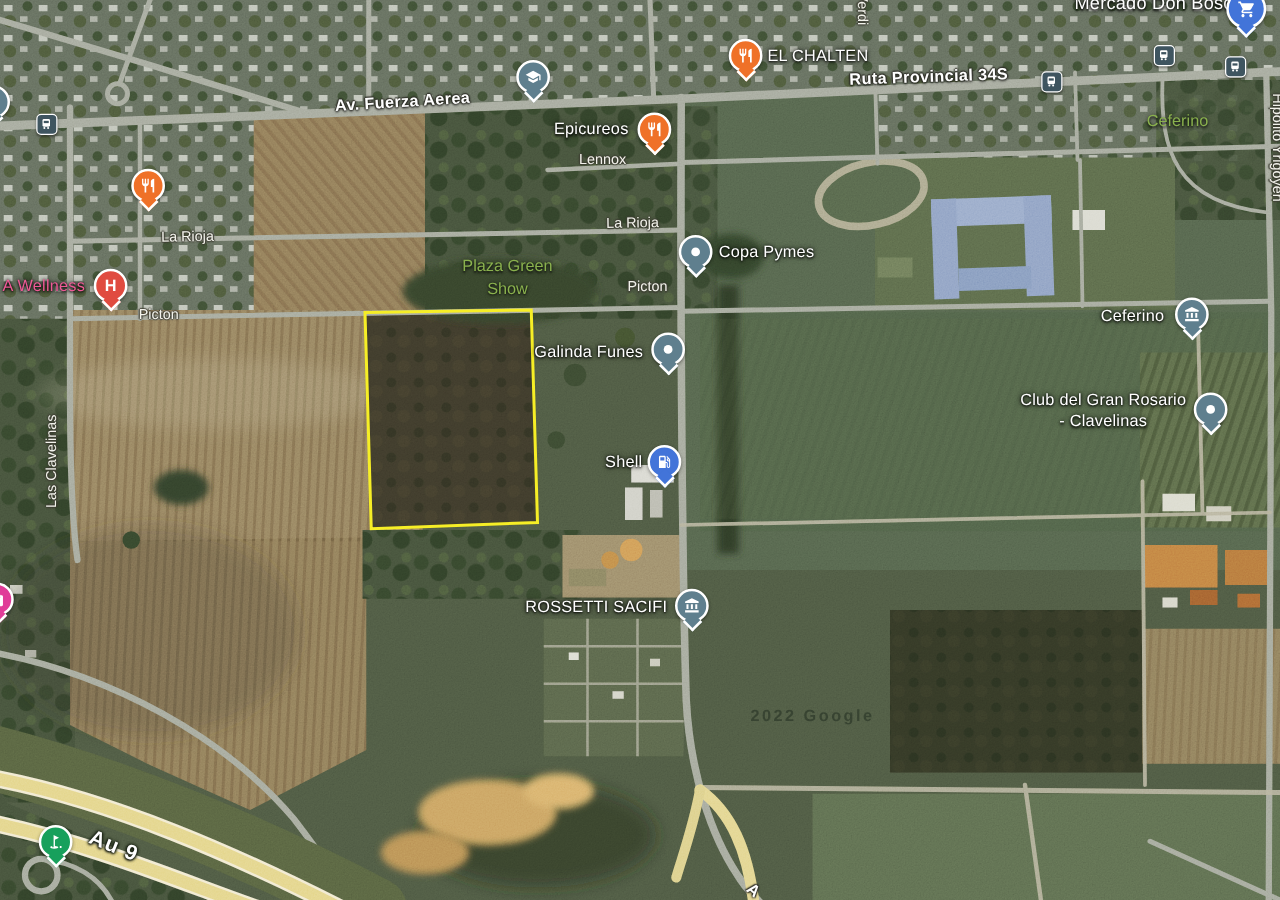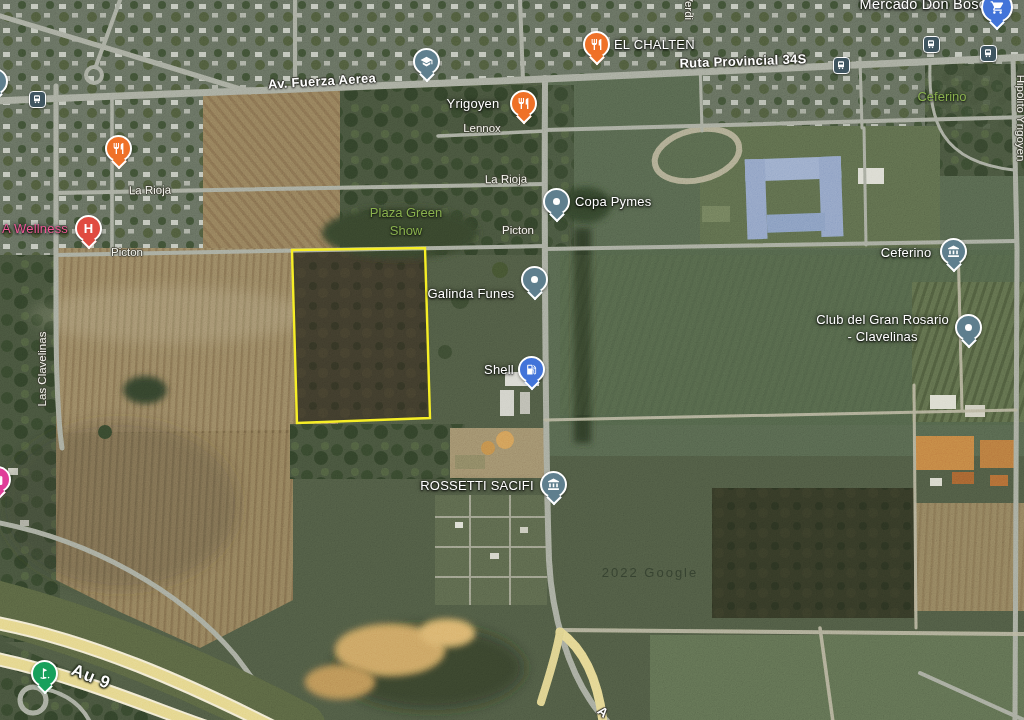"Yrigoyen" div.label { text: Yrigoyen -> Epicureos }
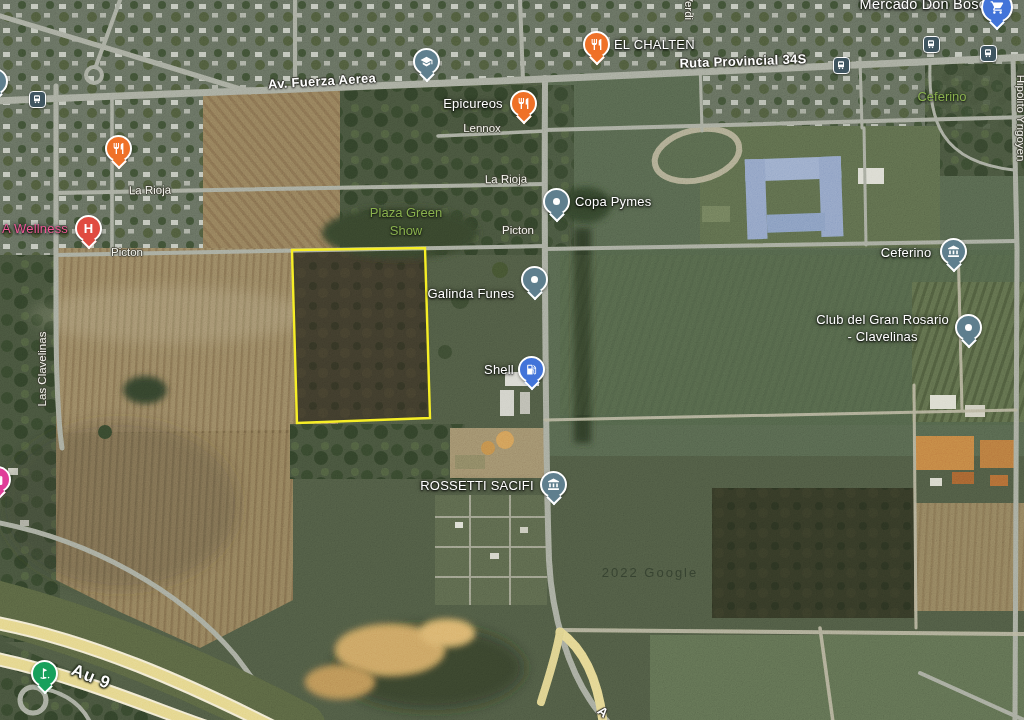"Galinda Funes" div.label { top: 293px -> 281px }
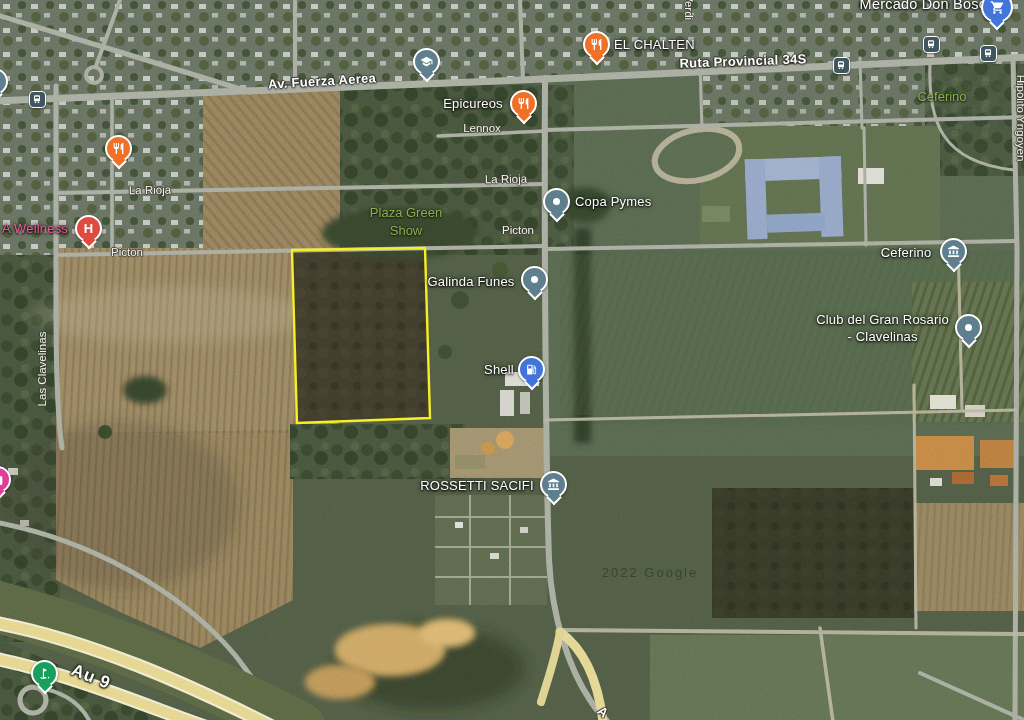"2022 Google" .wm { font-weight: 400 -> 700 }
